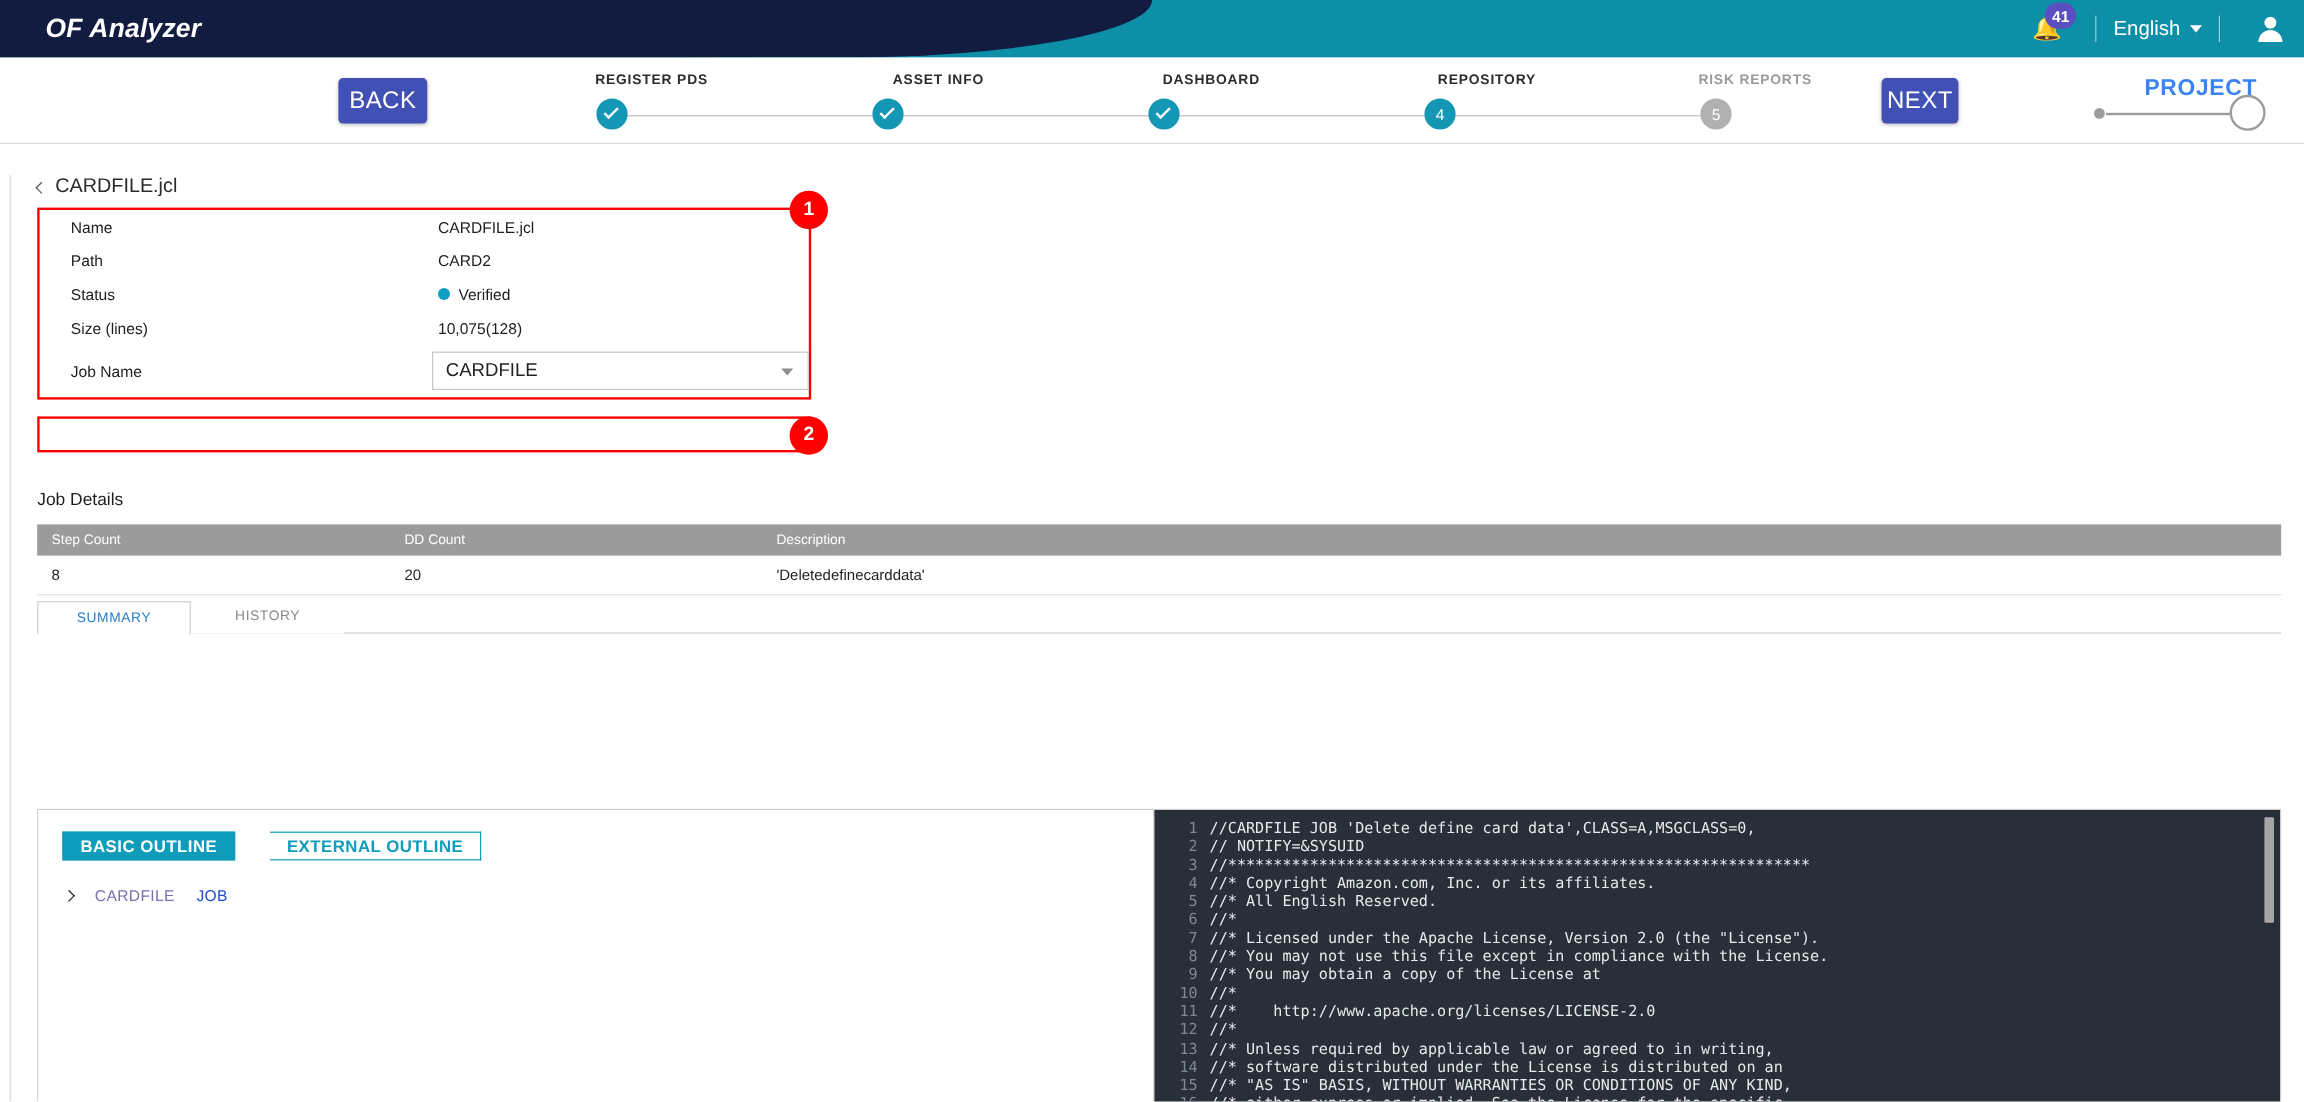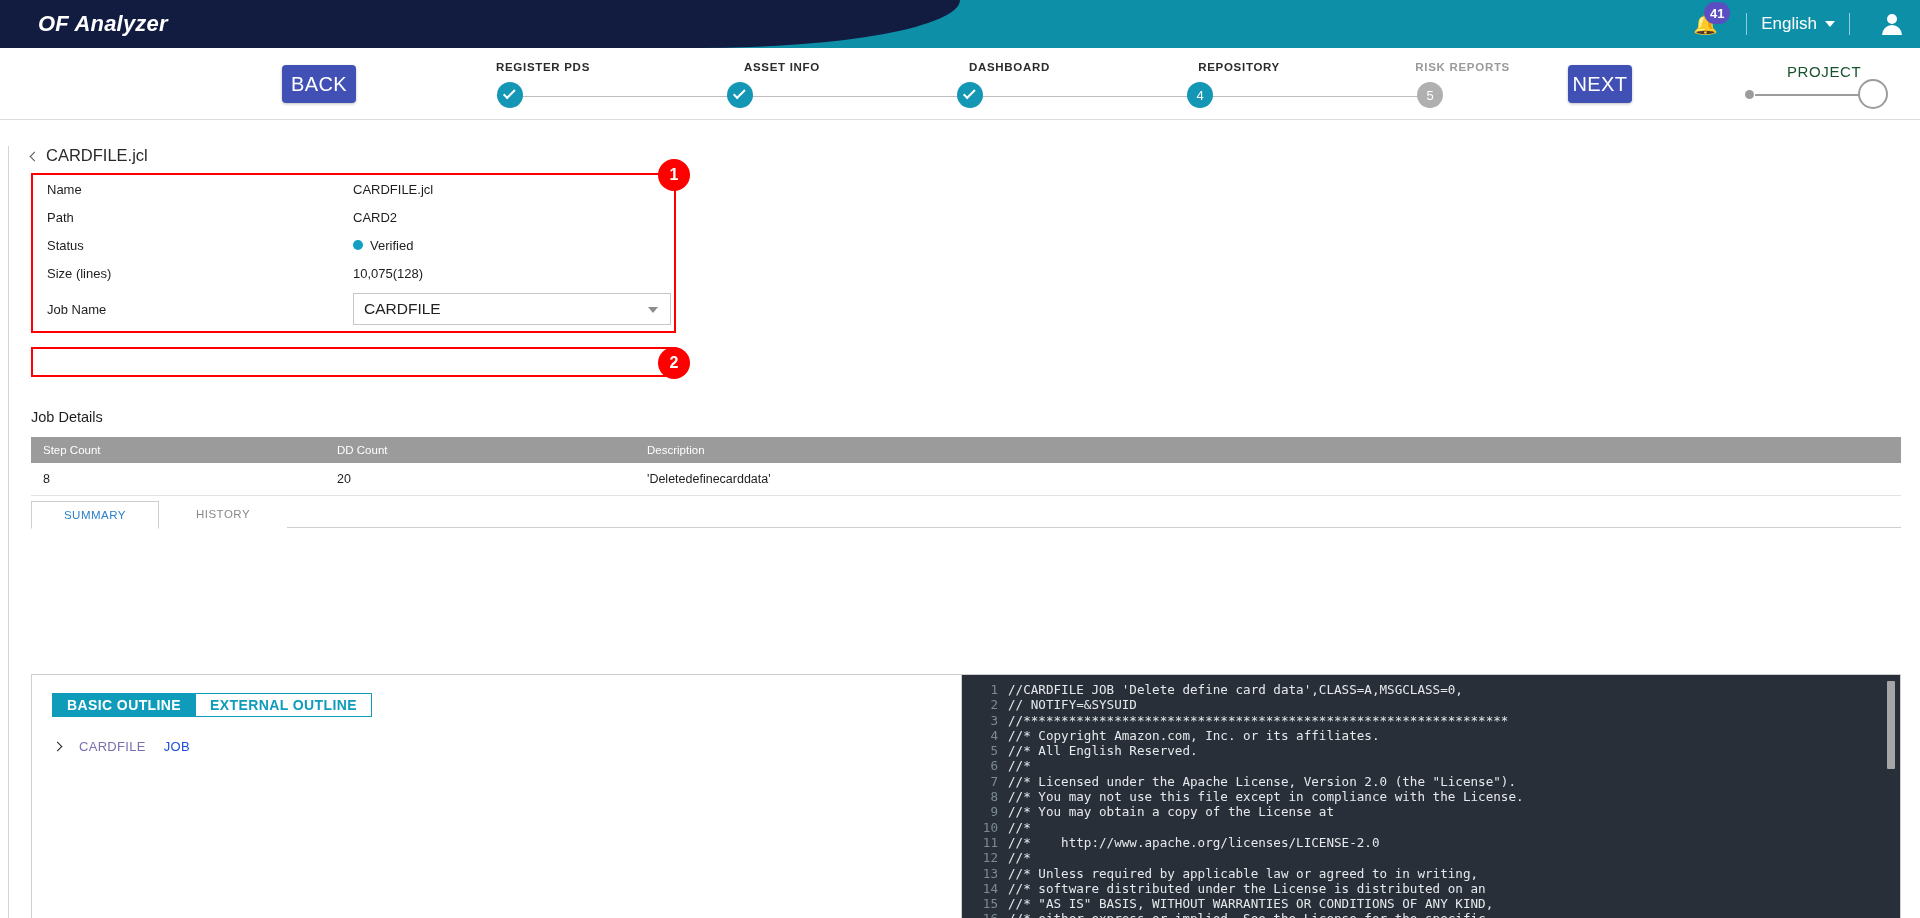"PROJECT" .project-label { color: #14532d -> #3b82f6; font-size: 15px -> 19px; font-weight: none -> bold }
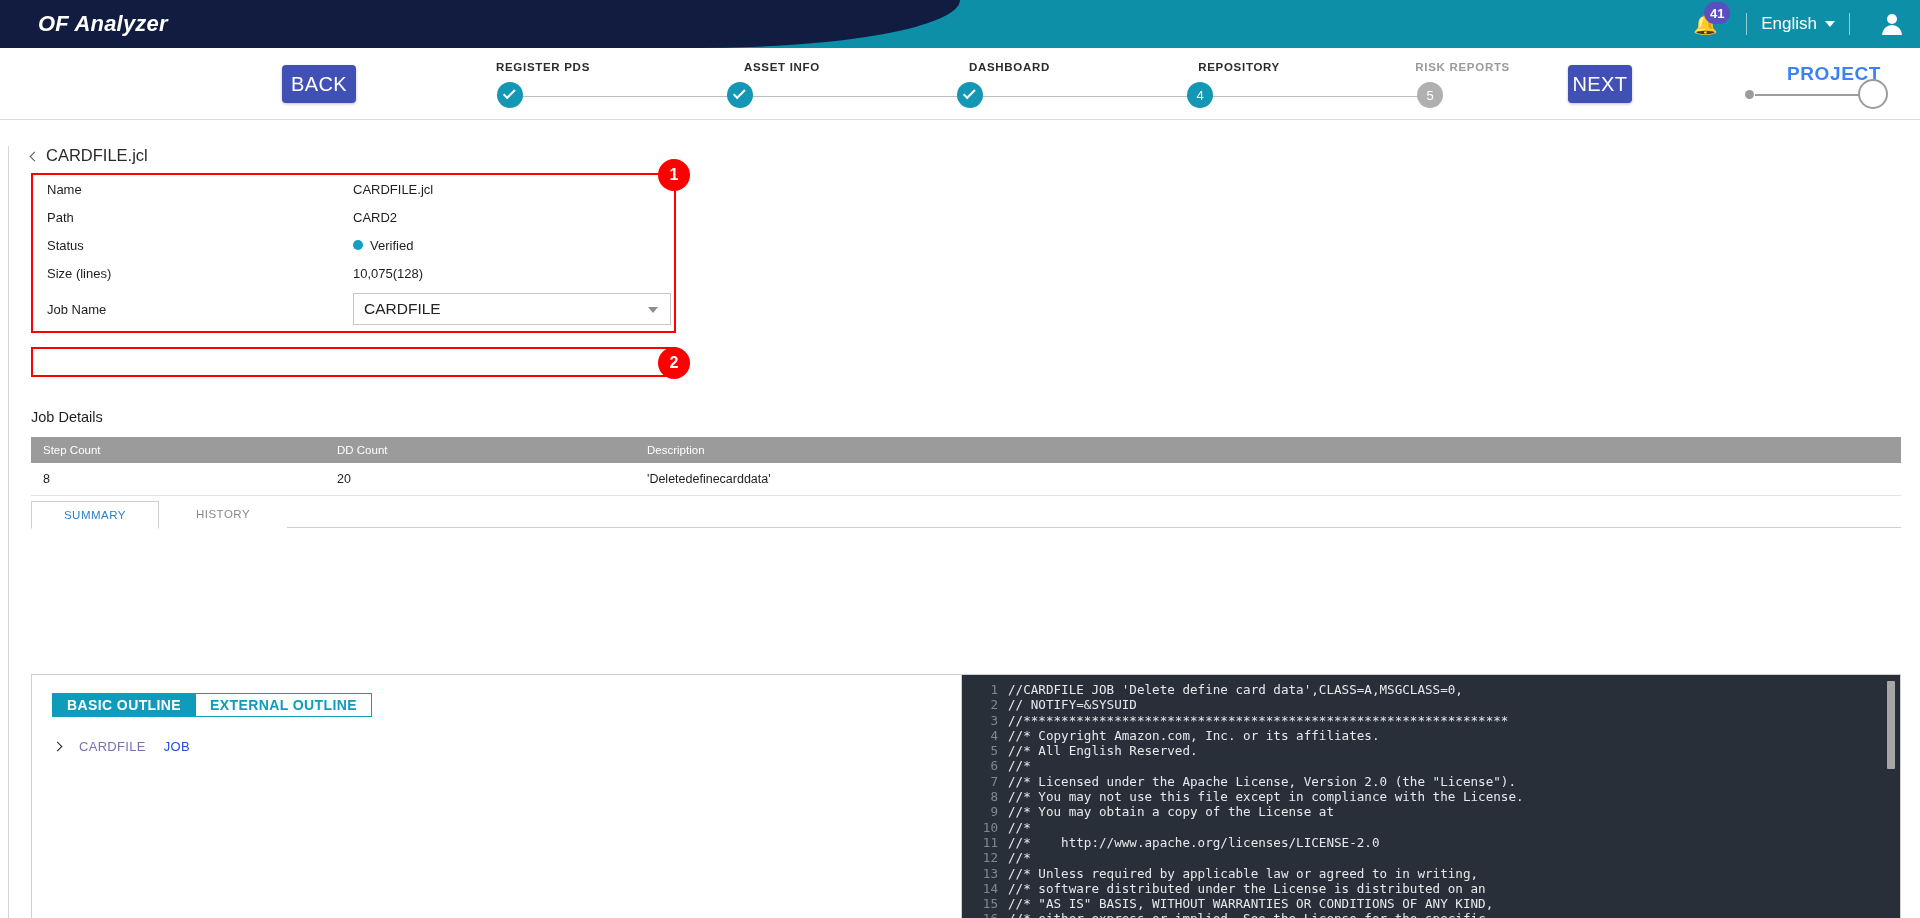"Name" .detail-key { margin-left: none -> 12px }
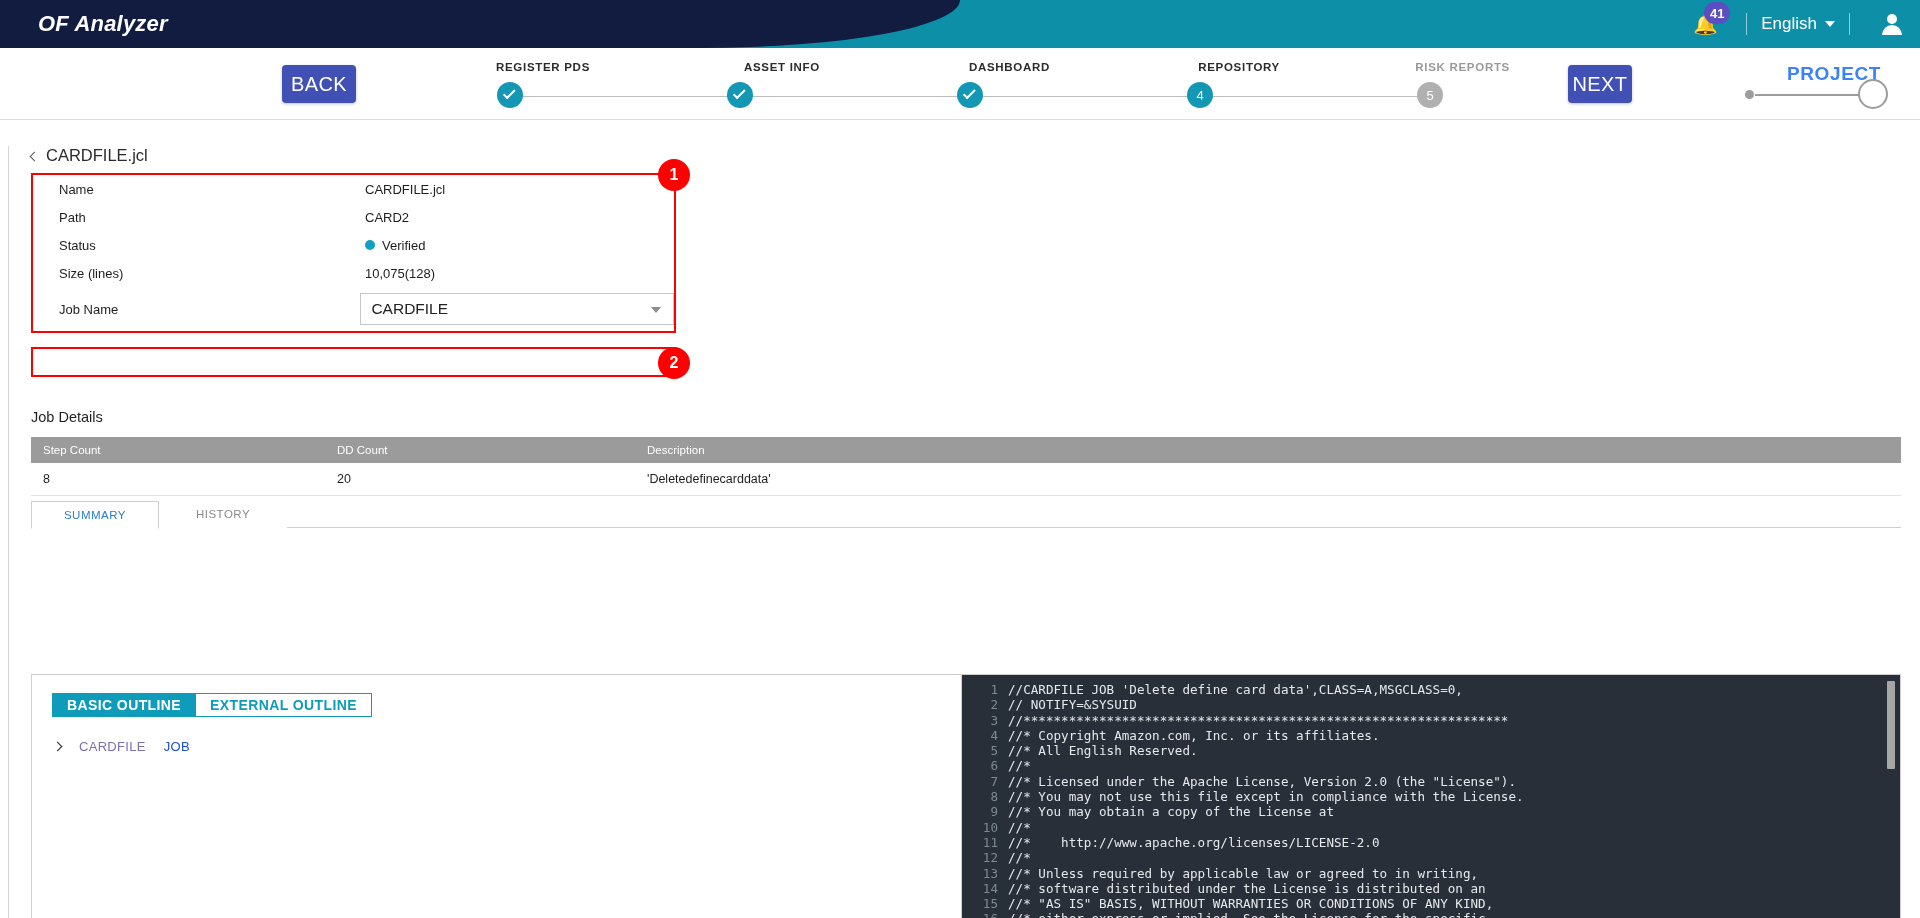"EXTERNAL OUTLINE" .otab.idle { margin-left: none -> 29px }
